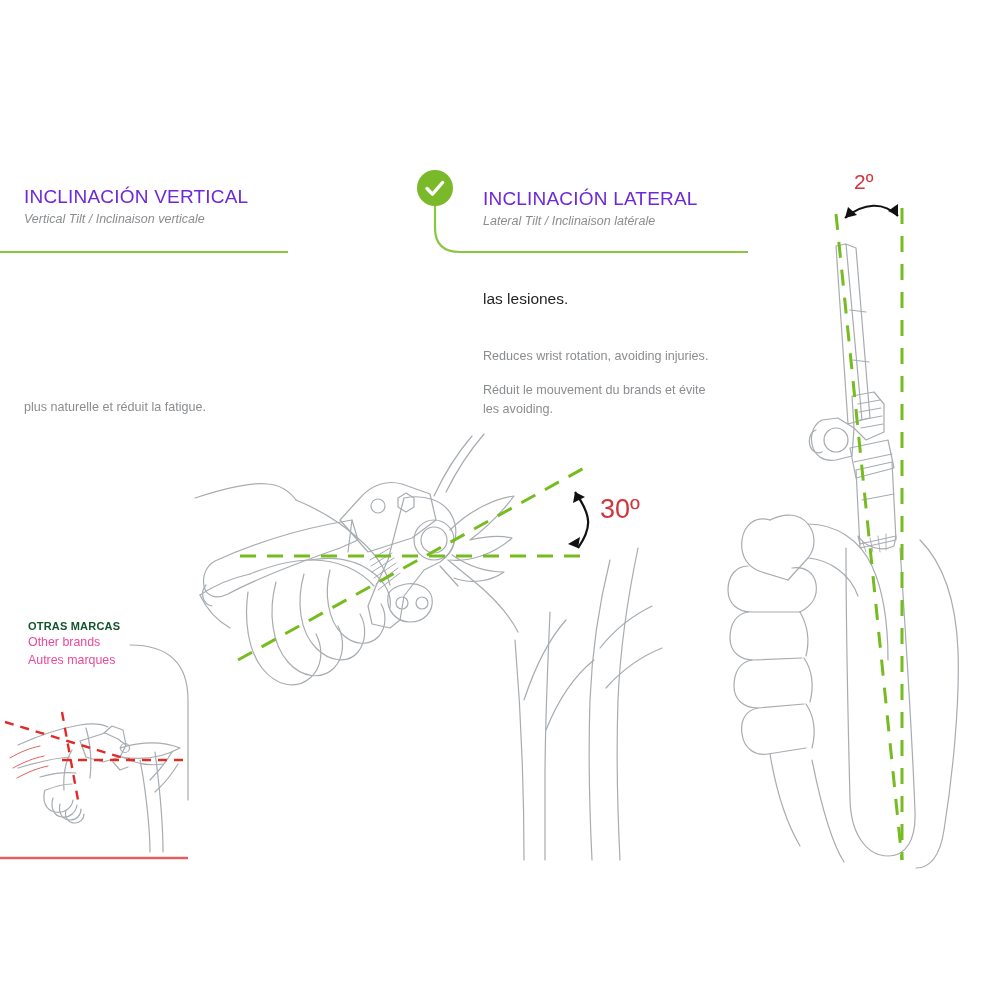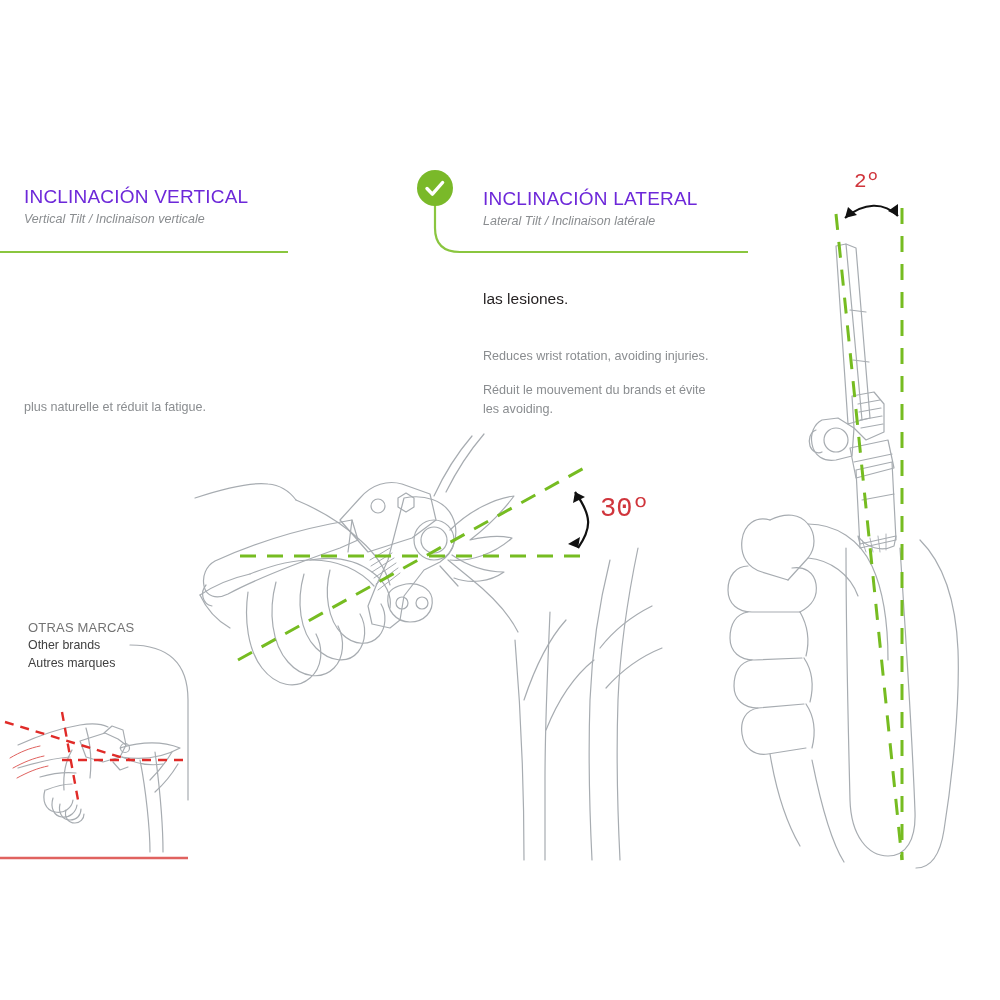"2º" .angle { font-family: Liberation Mono, monospace -> Liberation Sans, sans-serif }
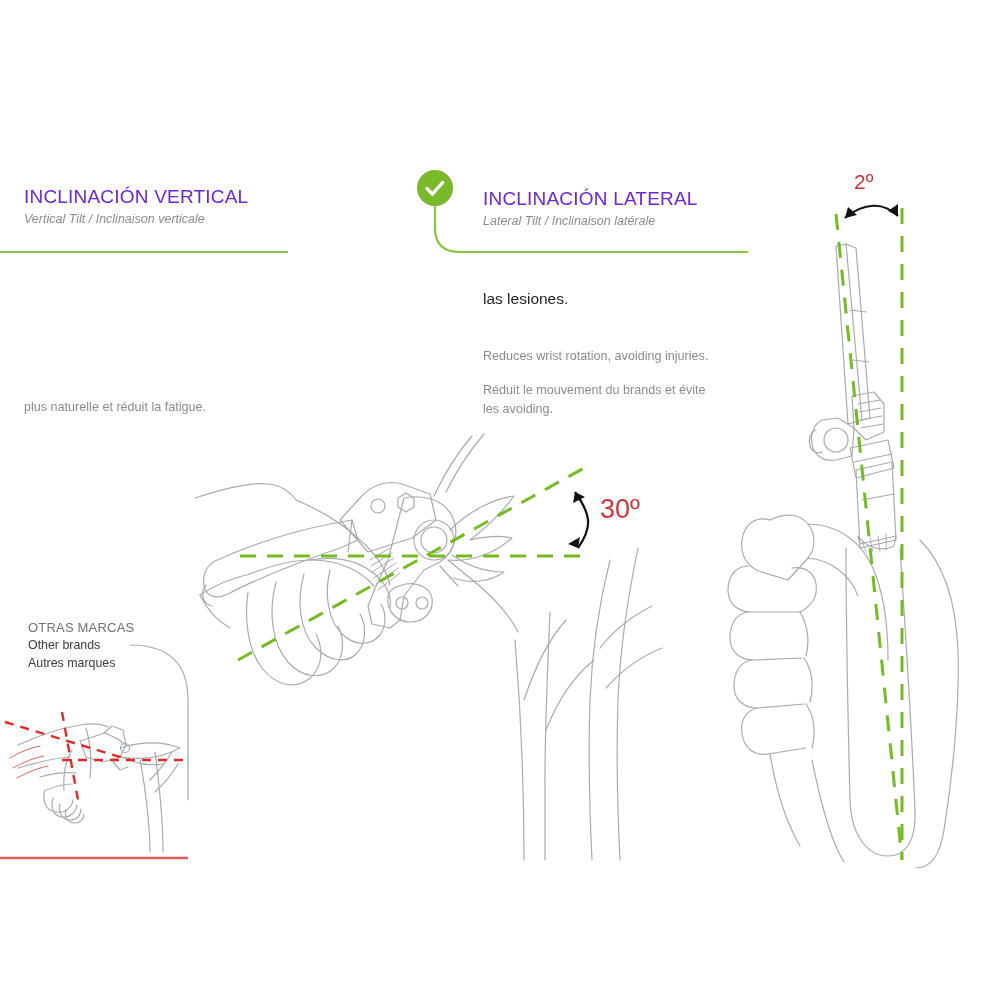"OTRAS MARCAS" .ob-title { color: #737373 -> #14532d; font-size: 13px -> 11px; font-weight: normal -> bold }
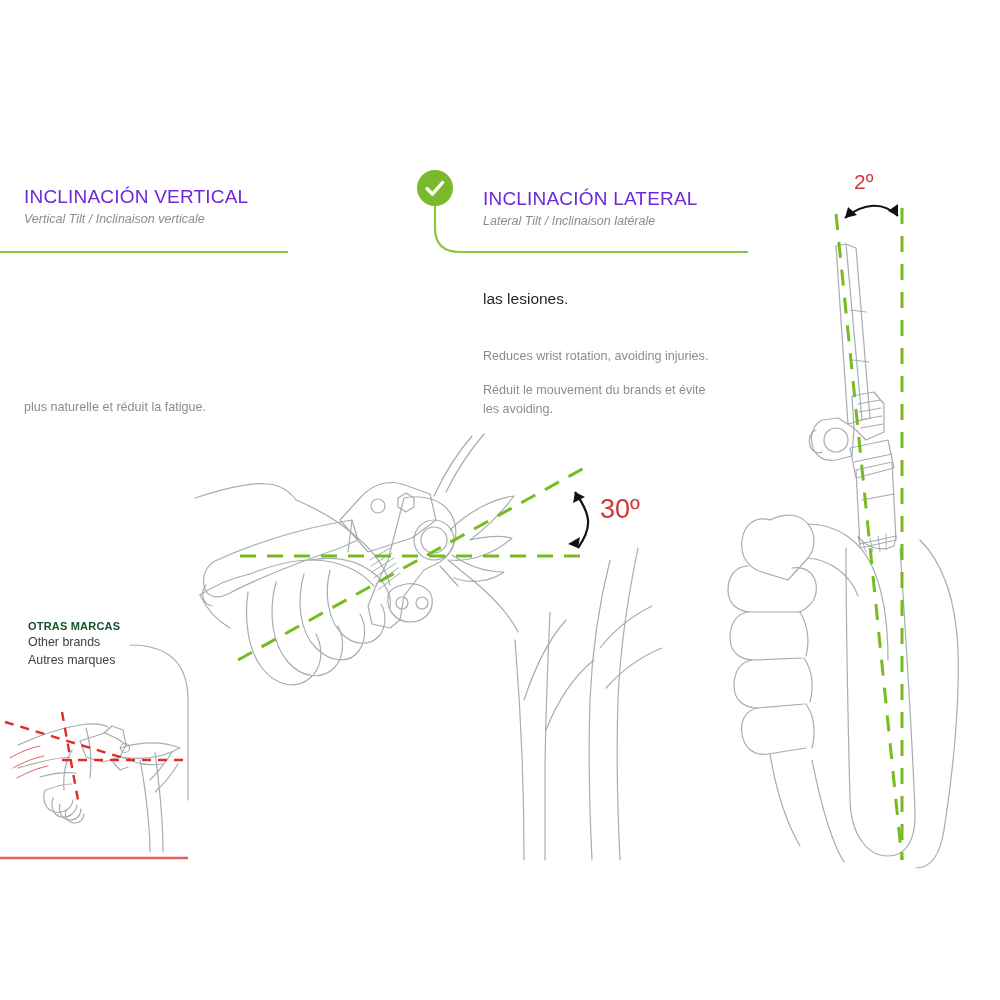"Other brands" .ob-sub { color: #404040 -> #ec4899 }
